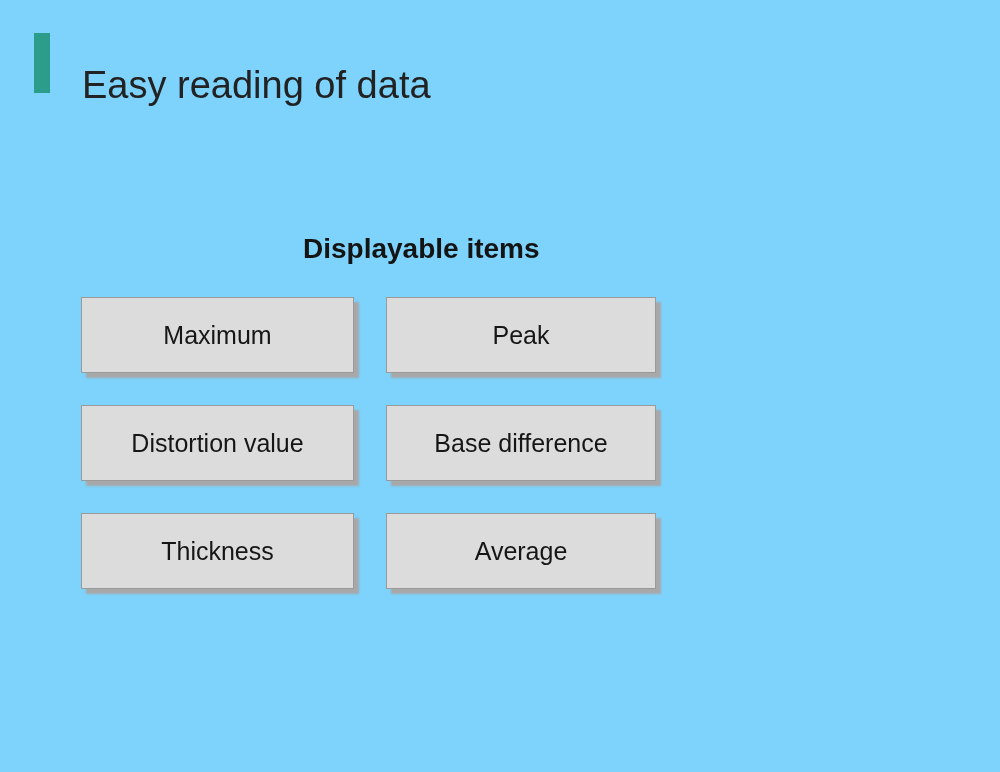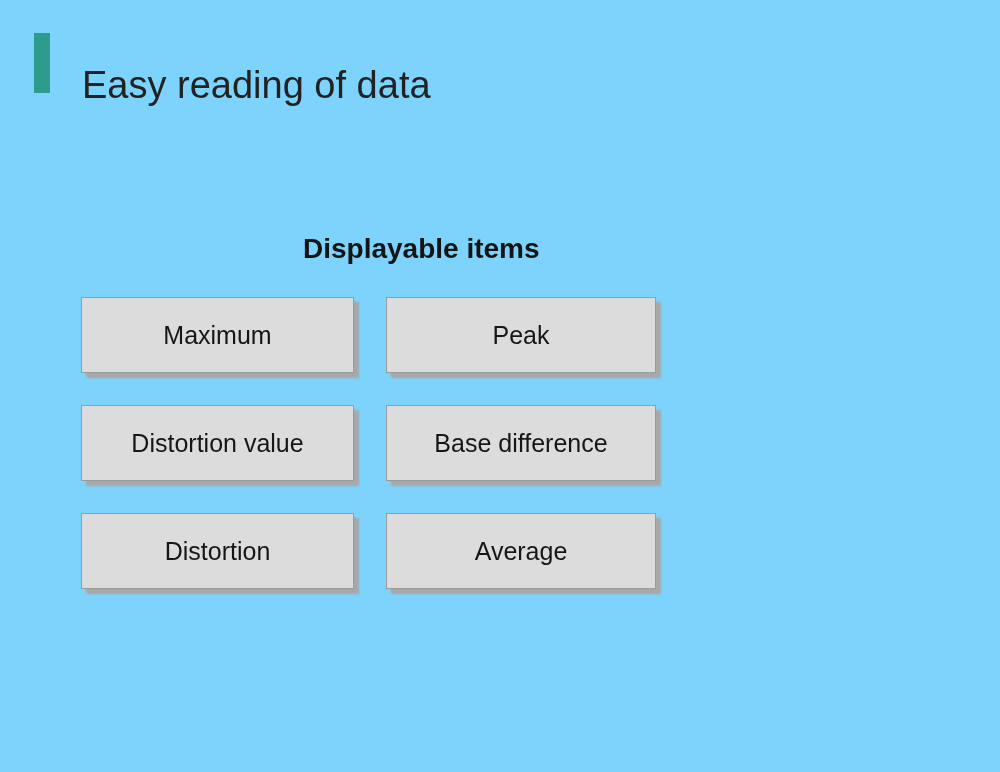"Distortion" div.item-btn { text: Distortion -> Thickness }
